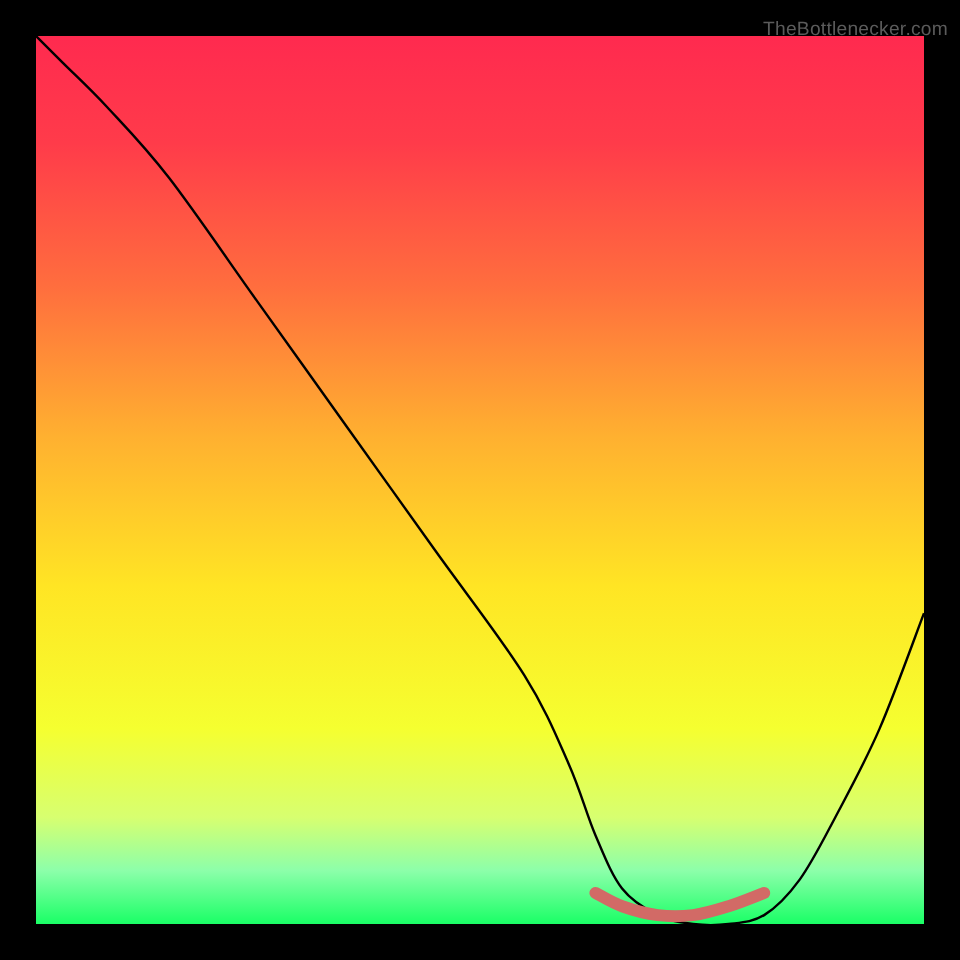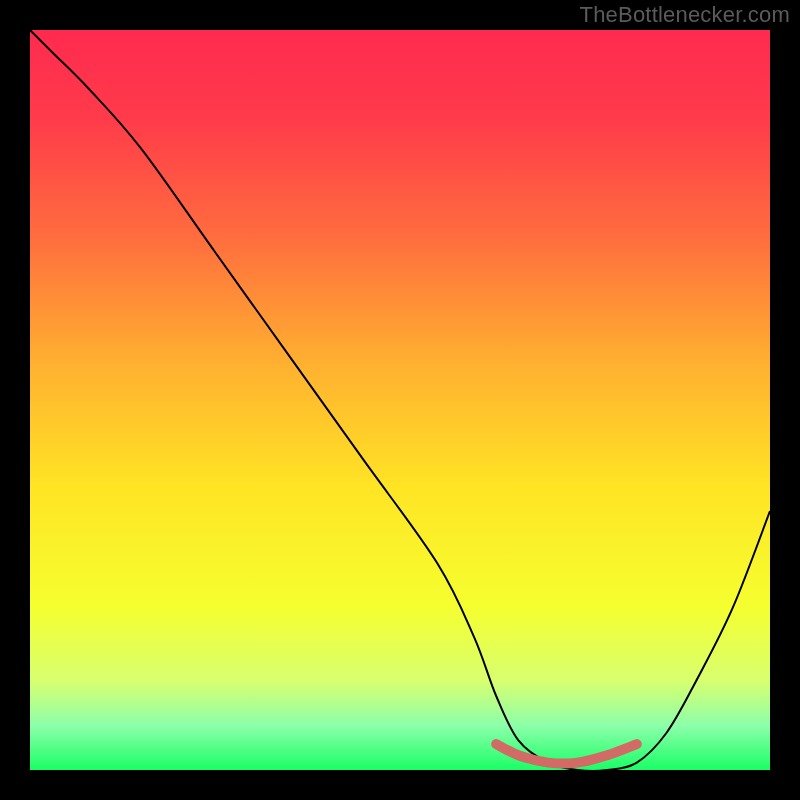"TheBottlenecker.com" .watermark { font-size: 22px -> 16px; top: 2px -> 16px }
